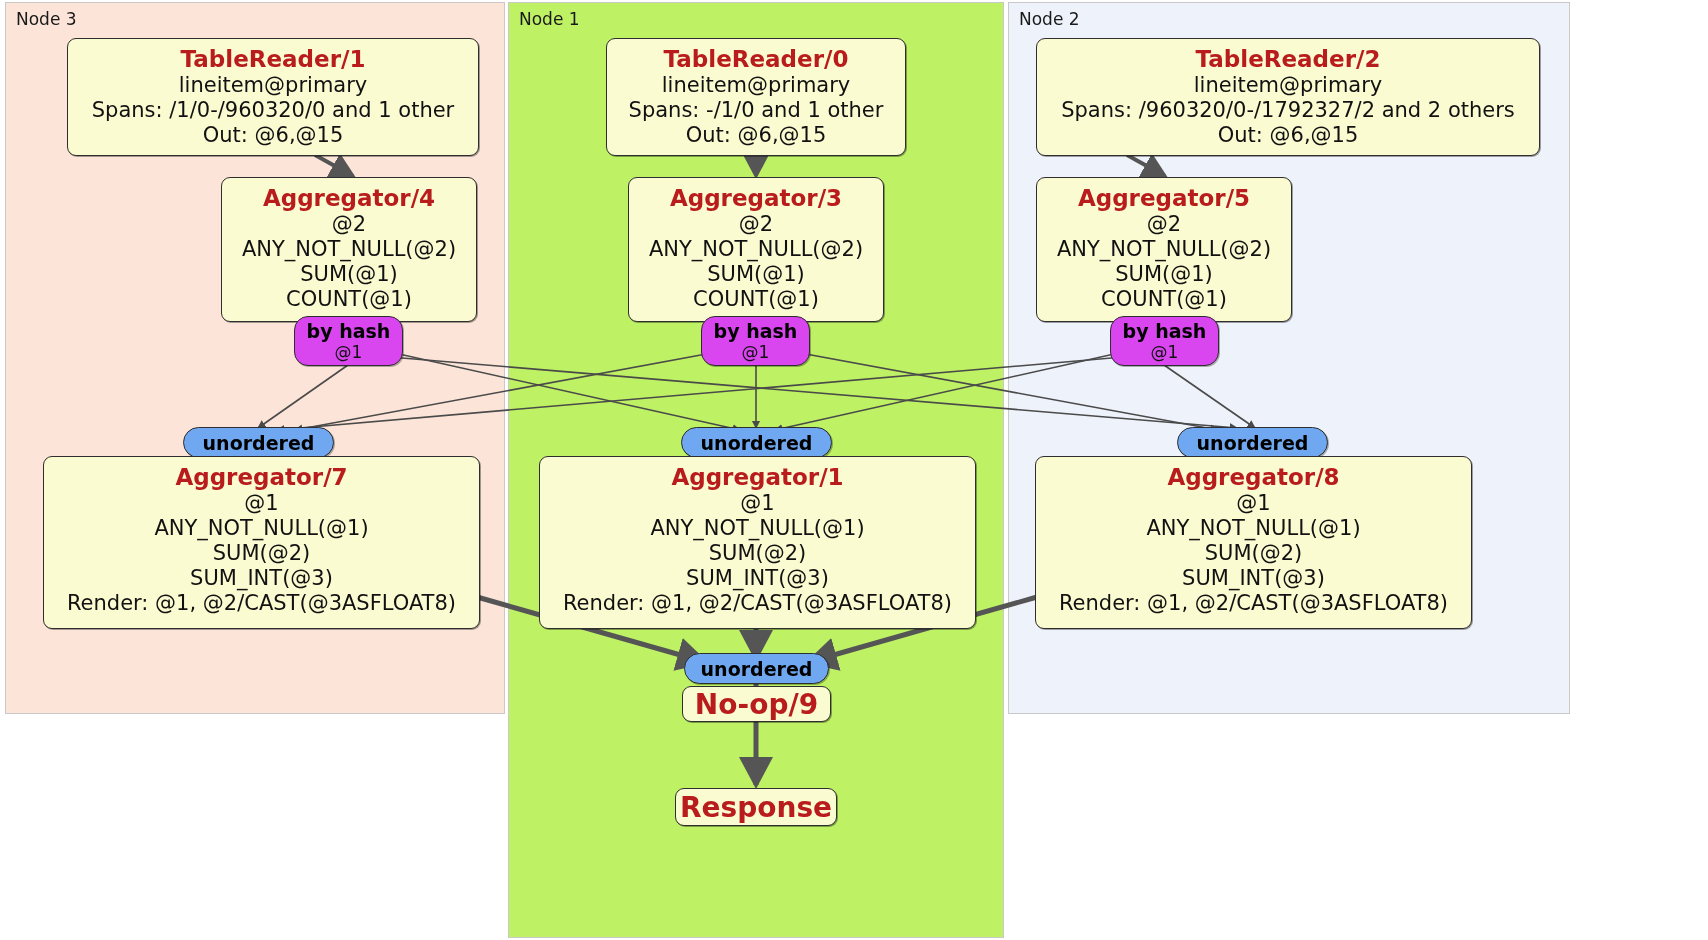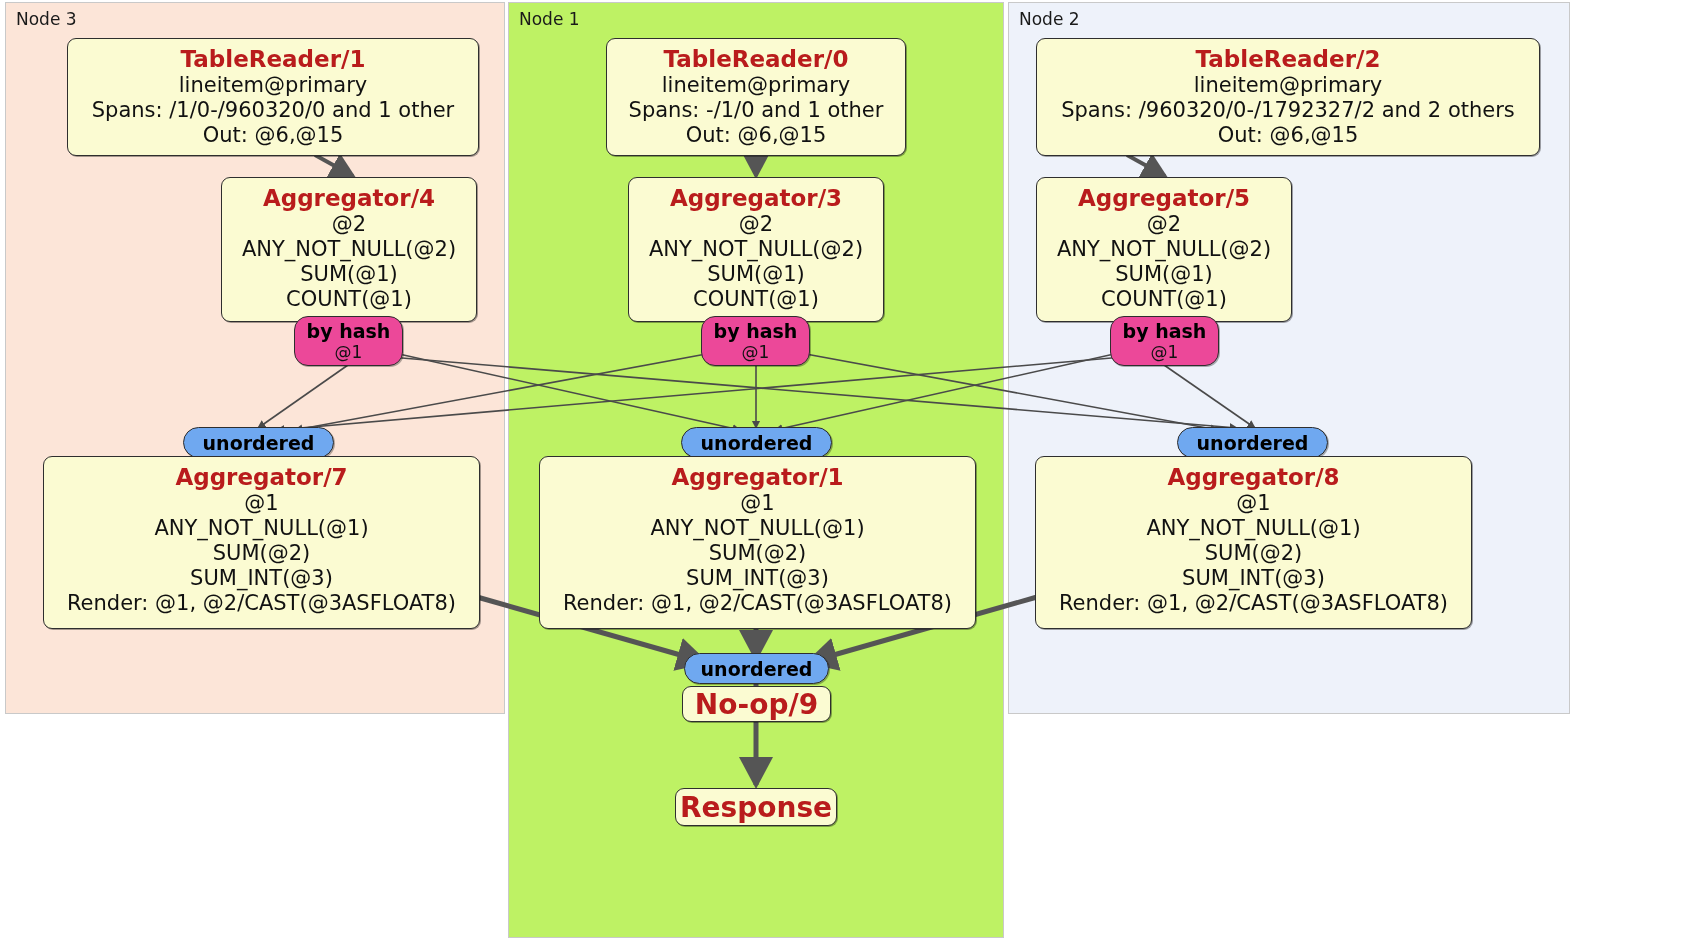"by hash" .pill.hash { background: #ec4899 -> #d946ef }
